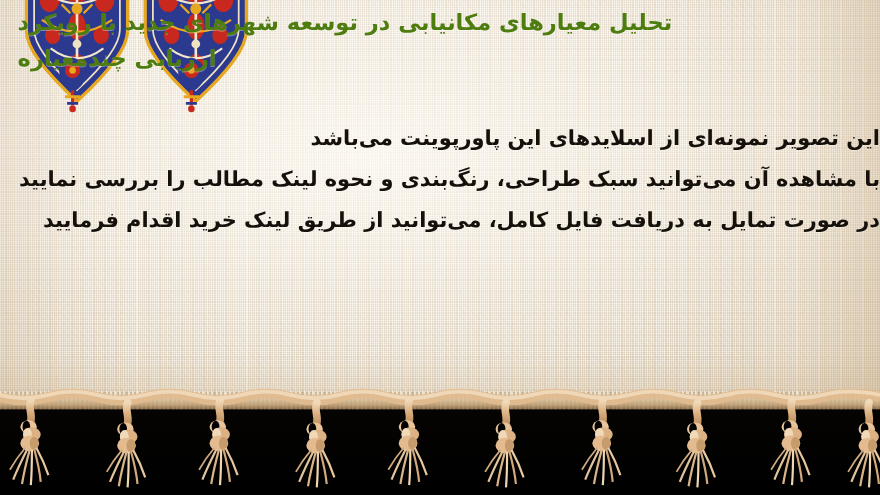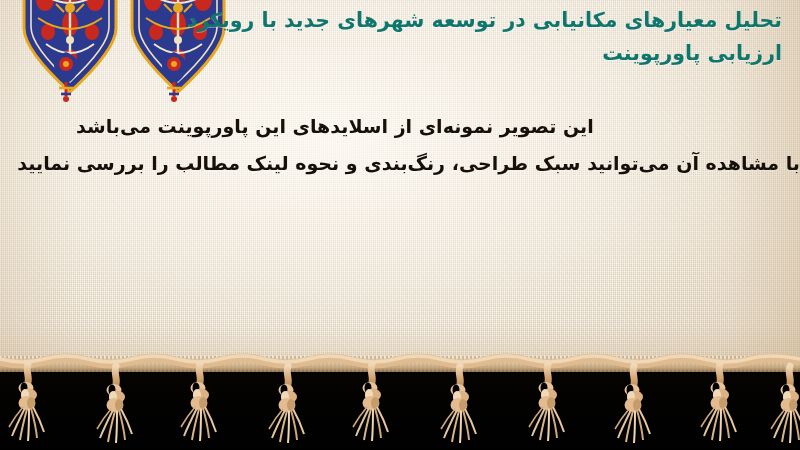"تحلیل معیارهای مکانیابی در توسعه" .slide-title { color: #0f766e -> #4d7c0f; text-align: right -> left }
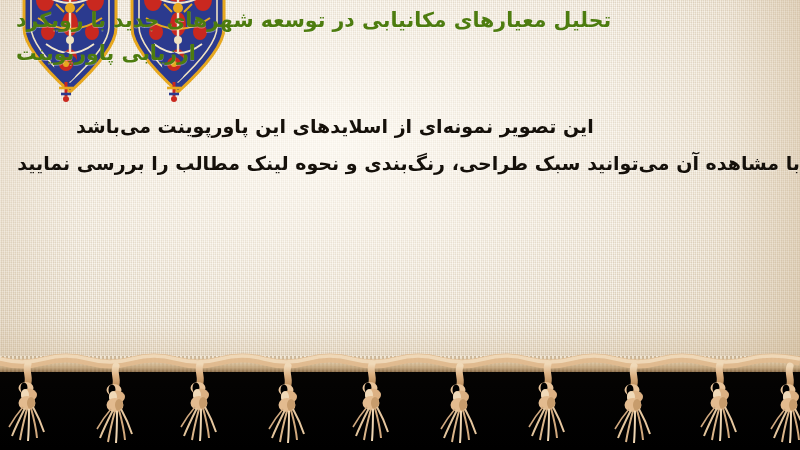"ارزیابی پاورپوینت" span.line2 { text: پاورپوینت -> چندمعیاره }
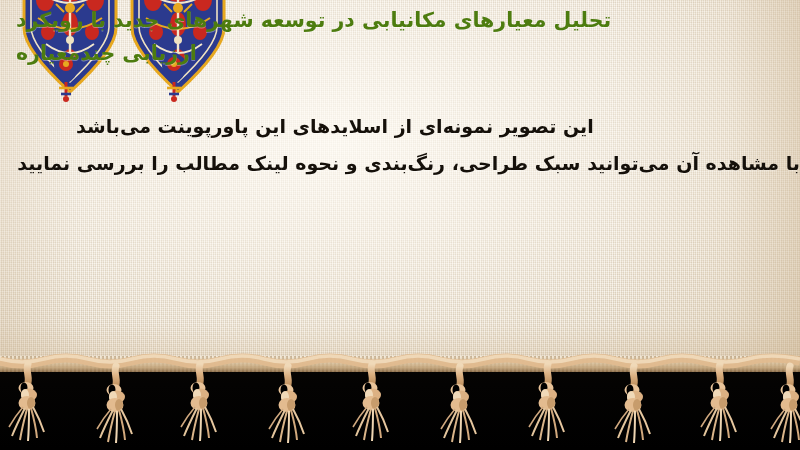"این تصویر نمونه‌ای از اسلایدهای" .body-block { text-align: left -> right }
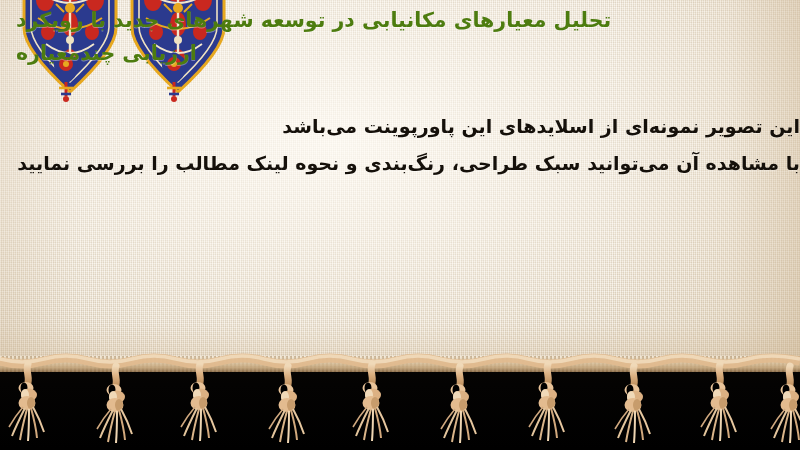"در صورت تمایل به دریافت" span.body-line { html: none -> <span>در صورت تمایل به دریافت فایل کامل، می‌توانید از طریق لینک خرید اقدام فرمایید</span> }
